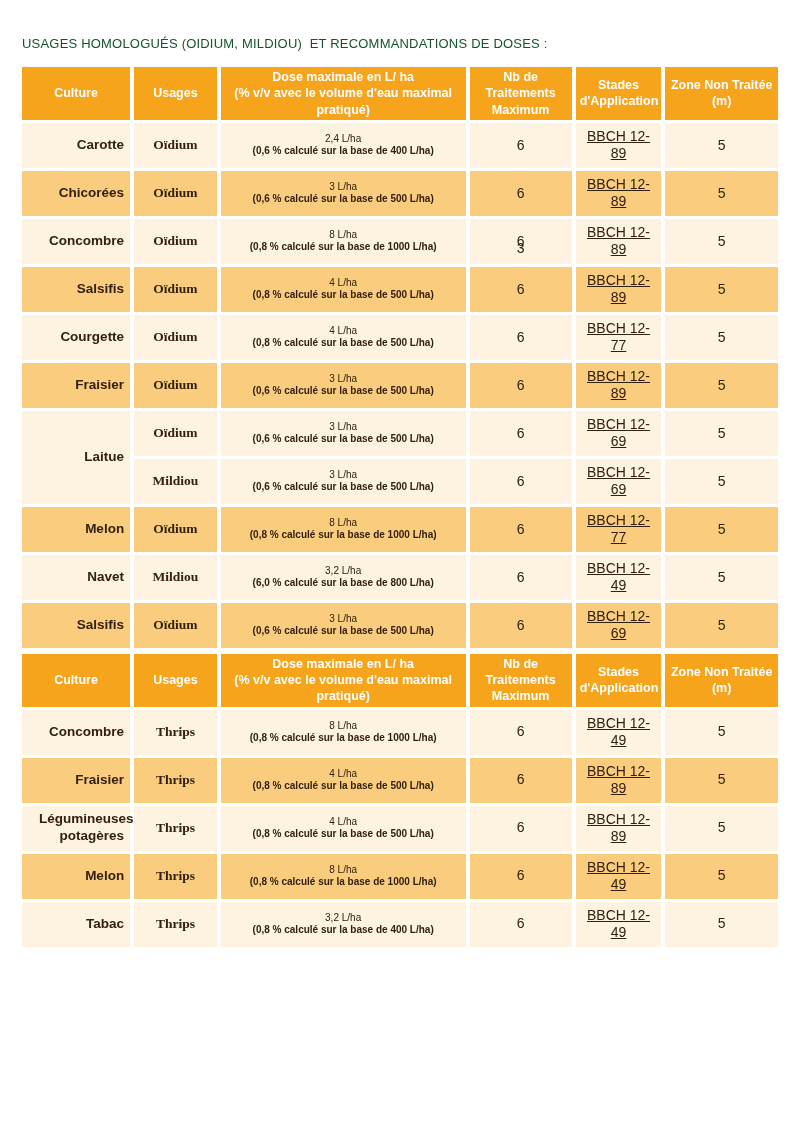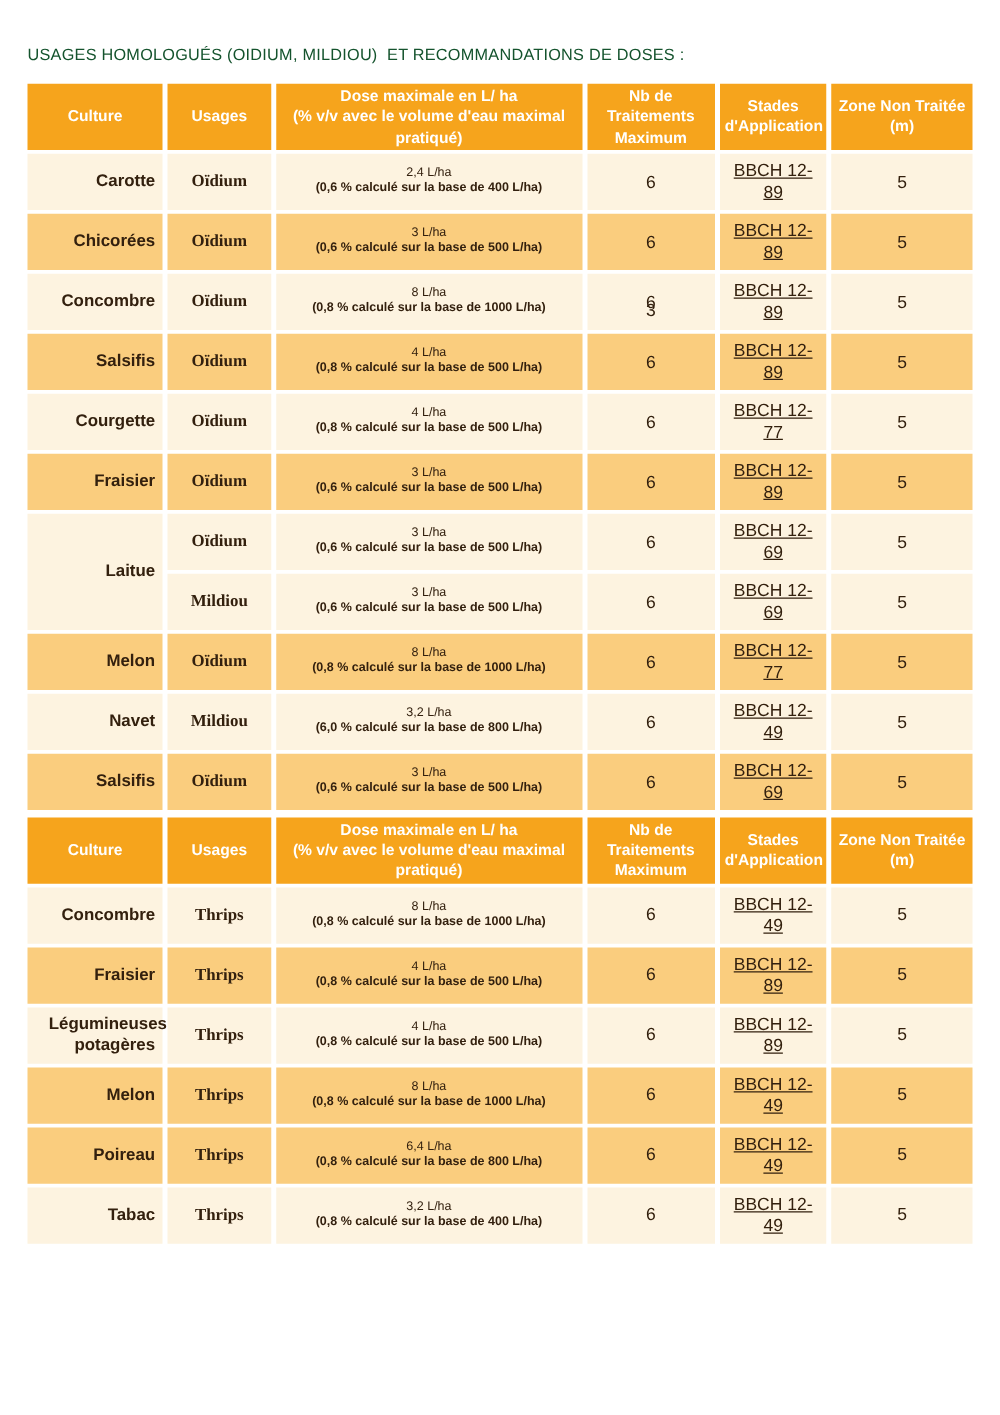"Poireau" tr.dark { html: <tr> <td>Poireau</td> <td>Thrips</td> <td> <span>6,4 L/ha</span> <span>(0,8 % calculé sur la base de 800 L/ha)</span> </td> <td>6</td> <td>BBCH 12-49</td> <td>5</td> </tr> -> none }
